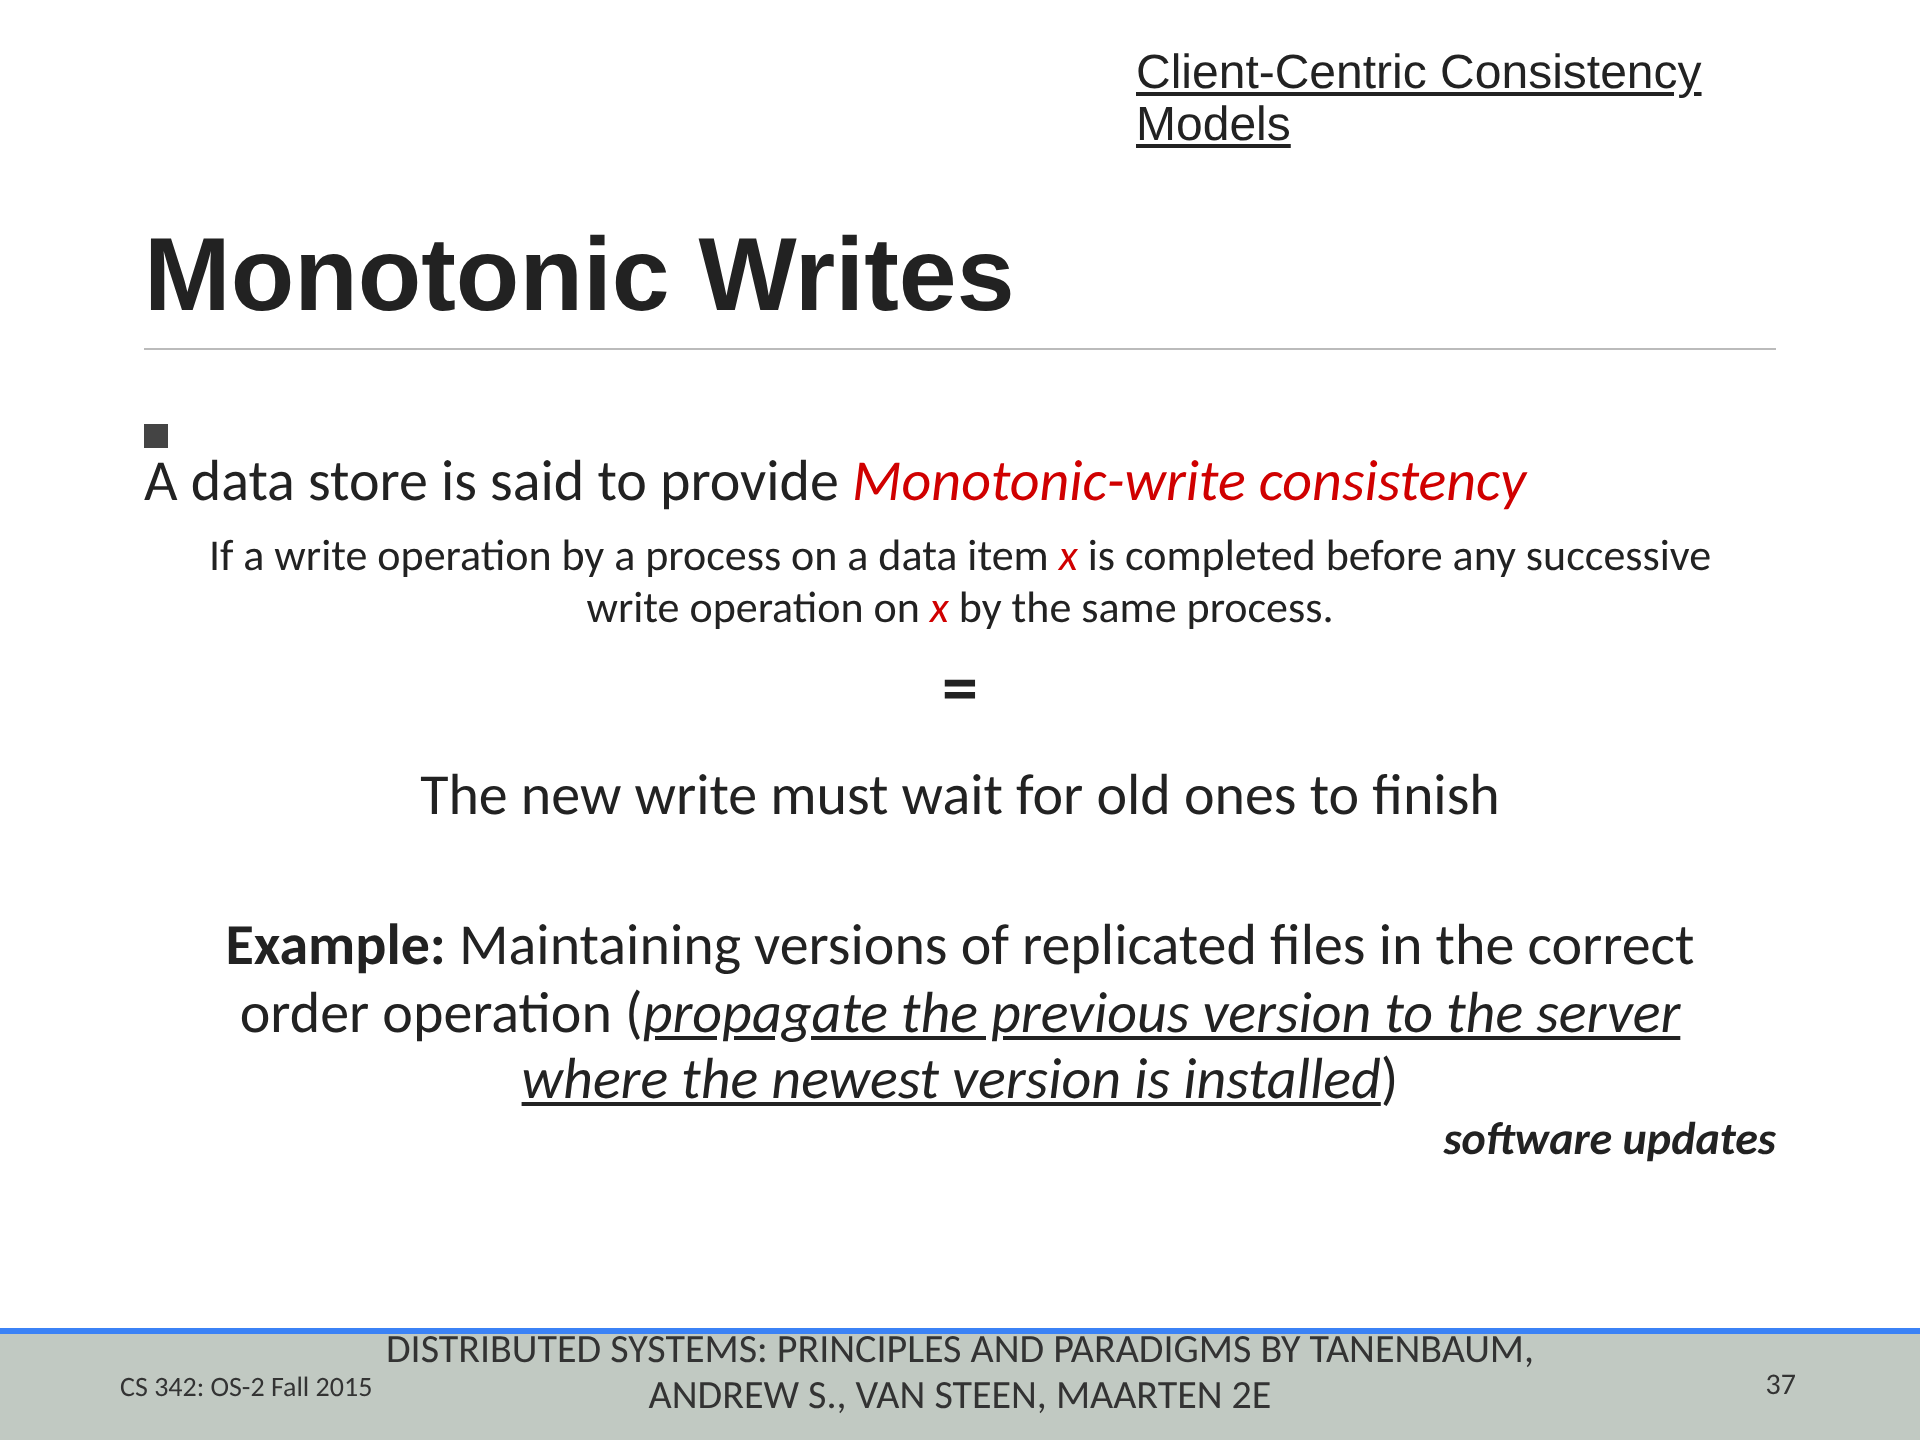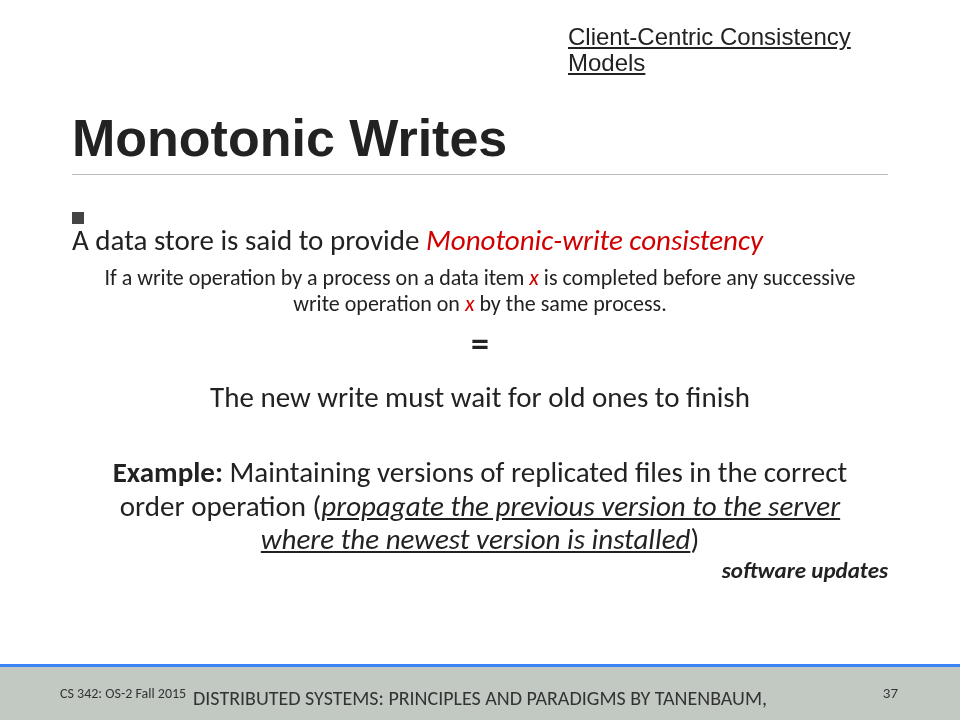"ANDREW S., VAN STEEN, MAARTEN" span { html: none -> <span>ANDREW S., VAN STEEN, MAARTEN 2E</span> }
